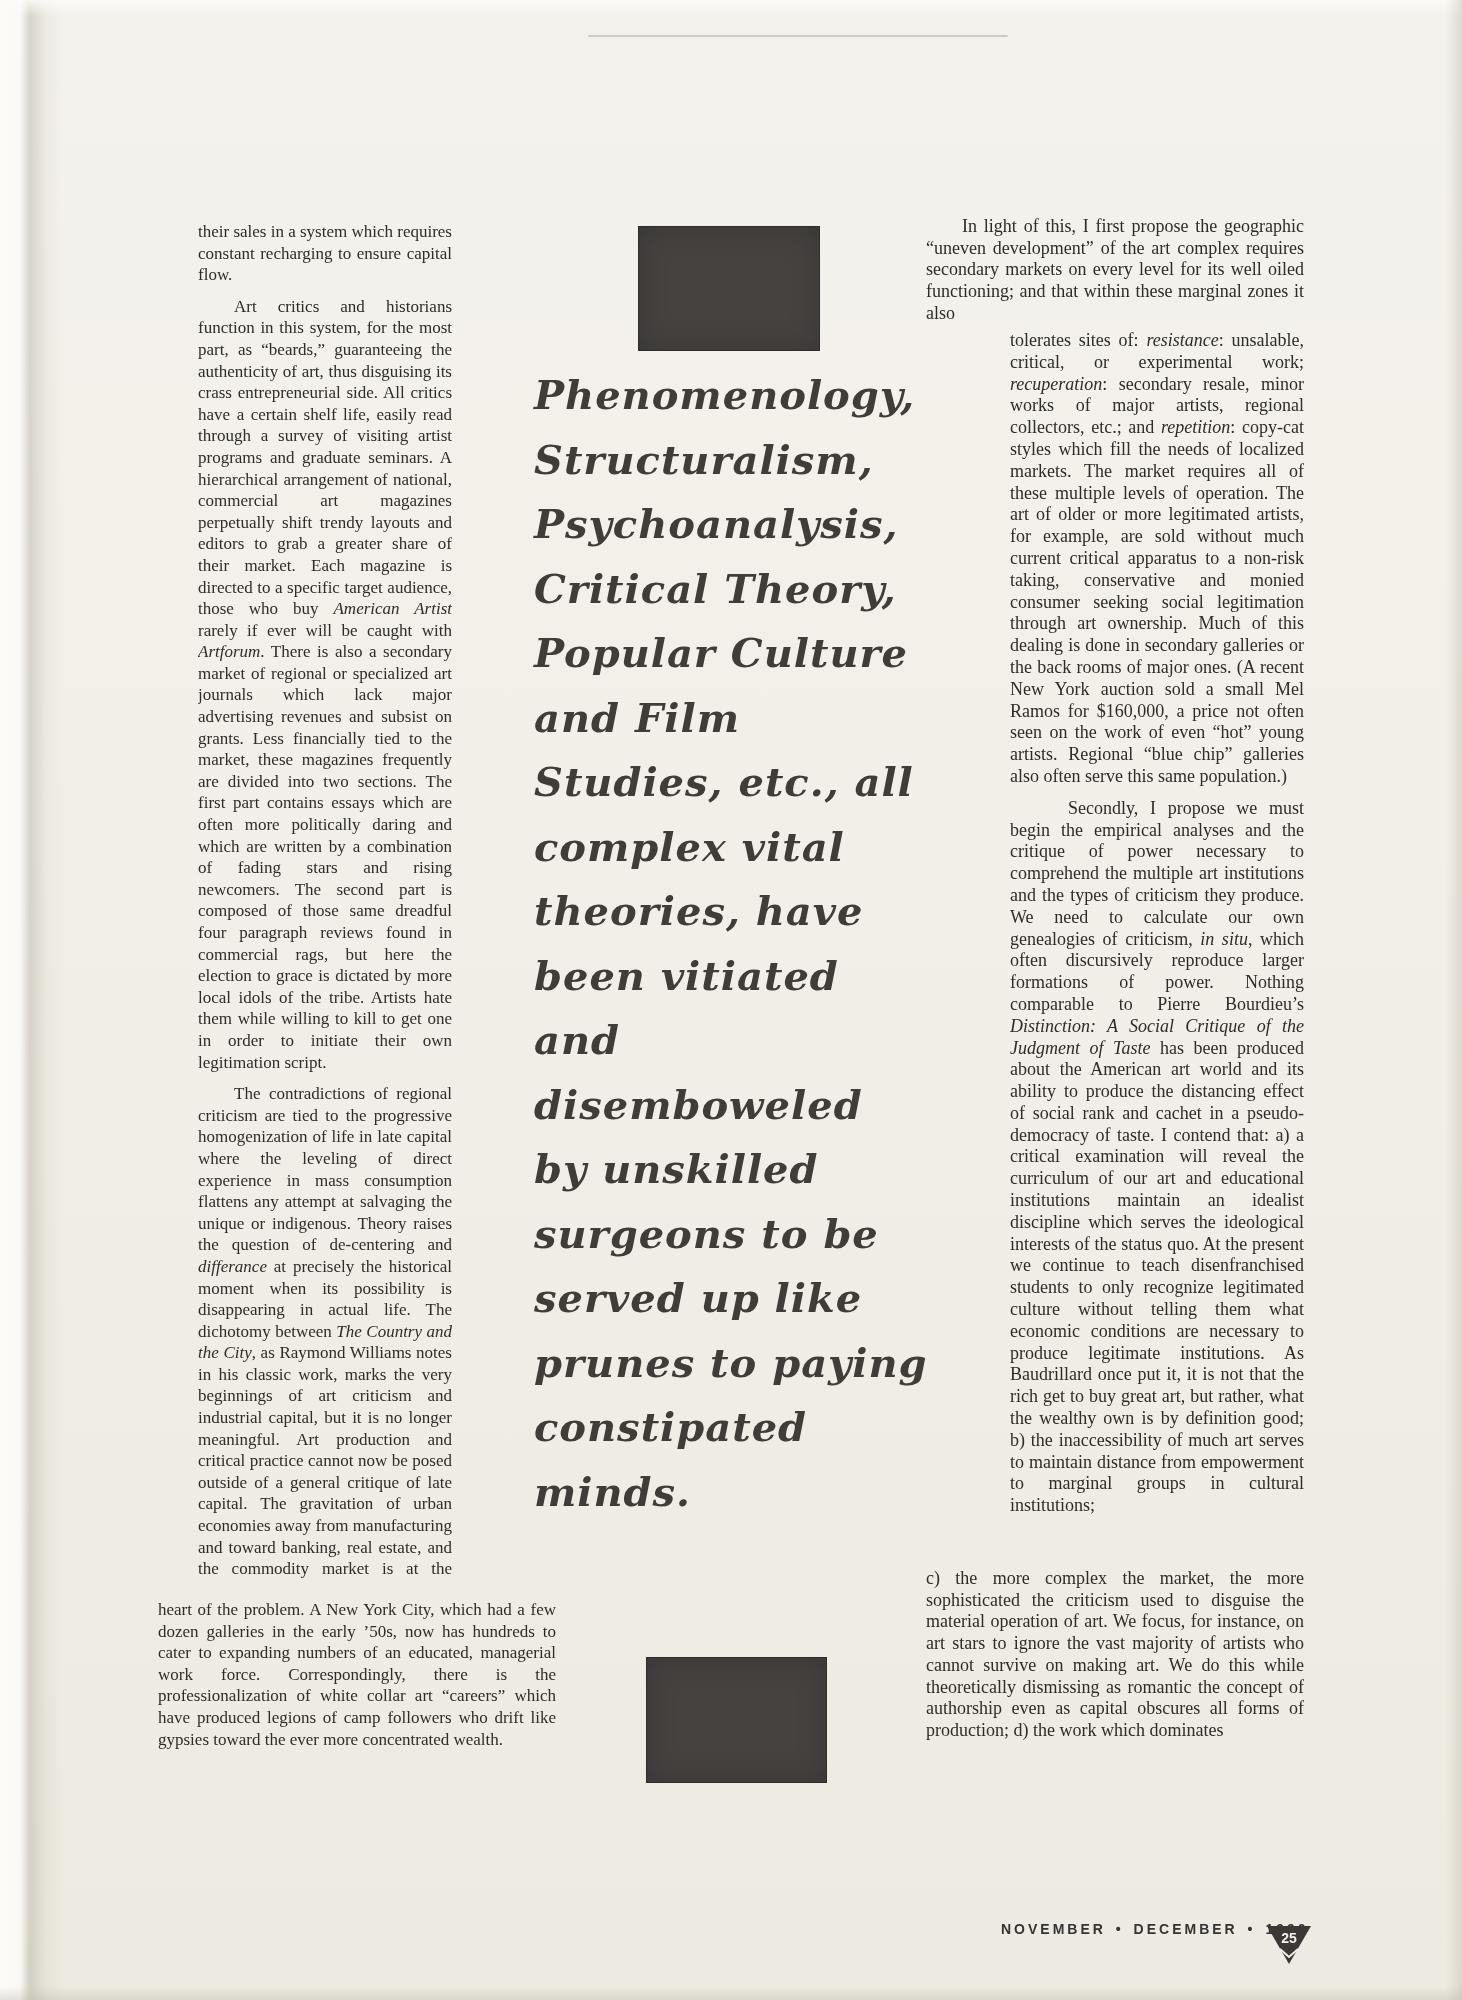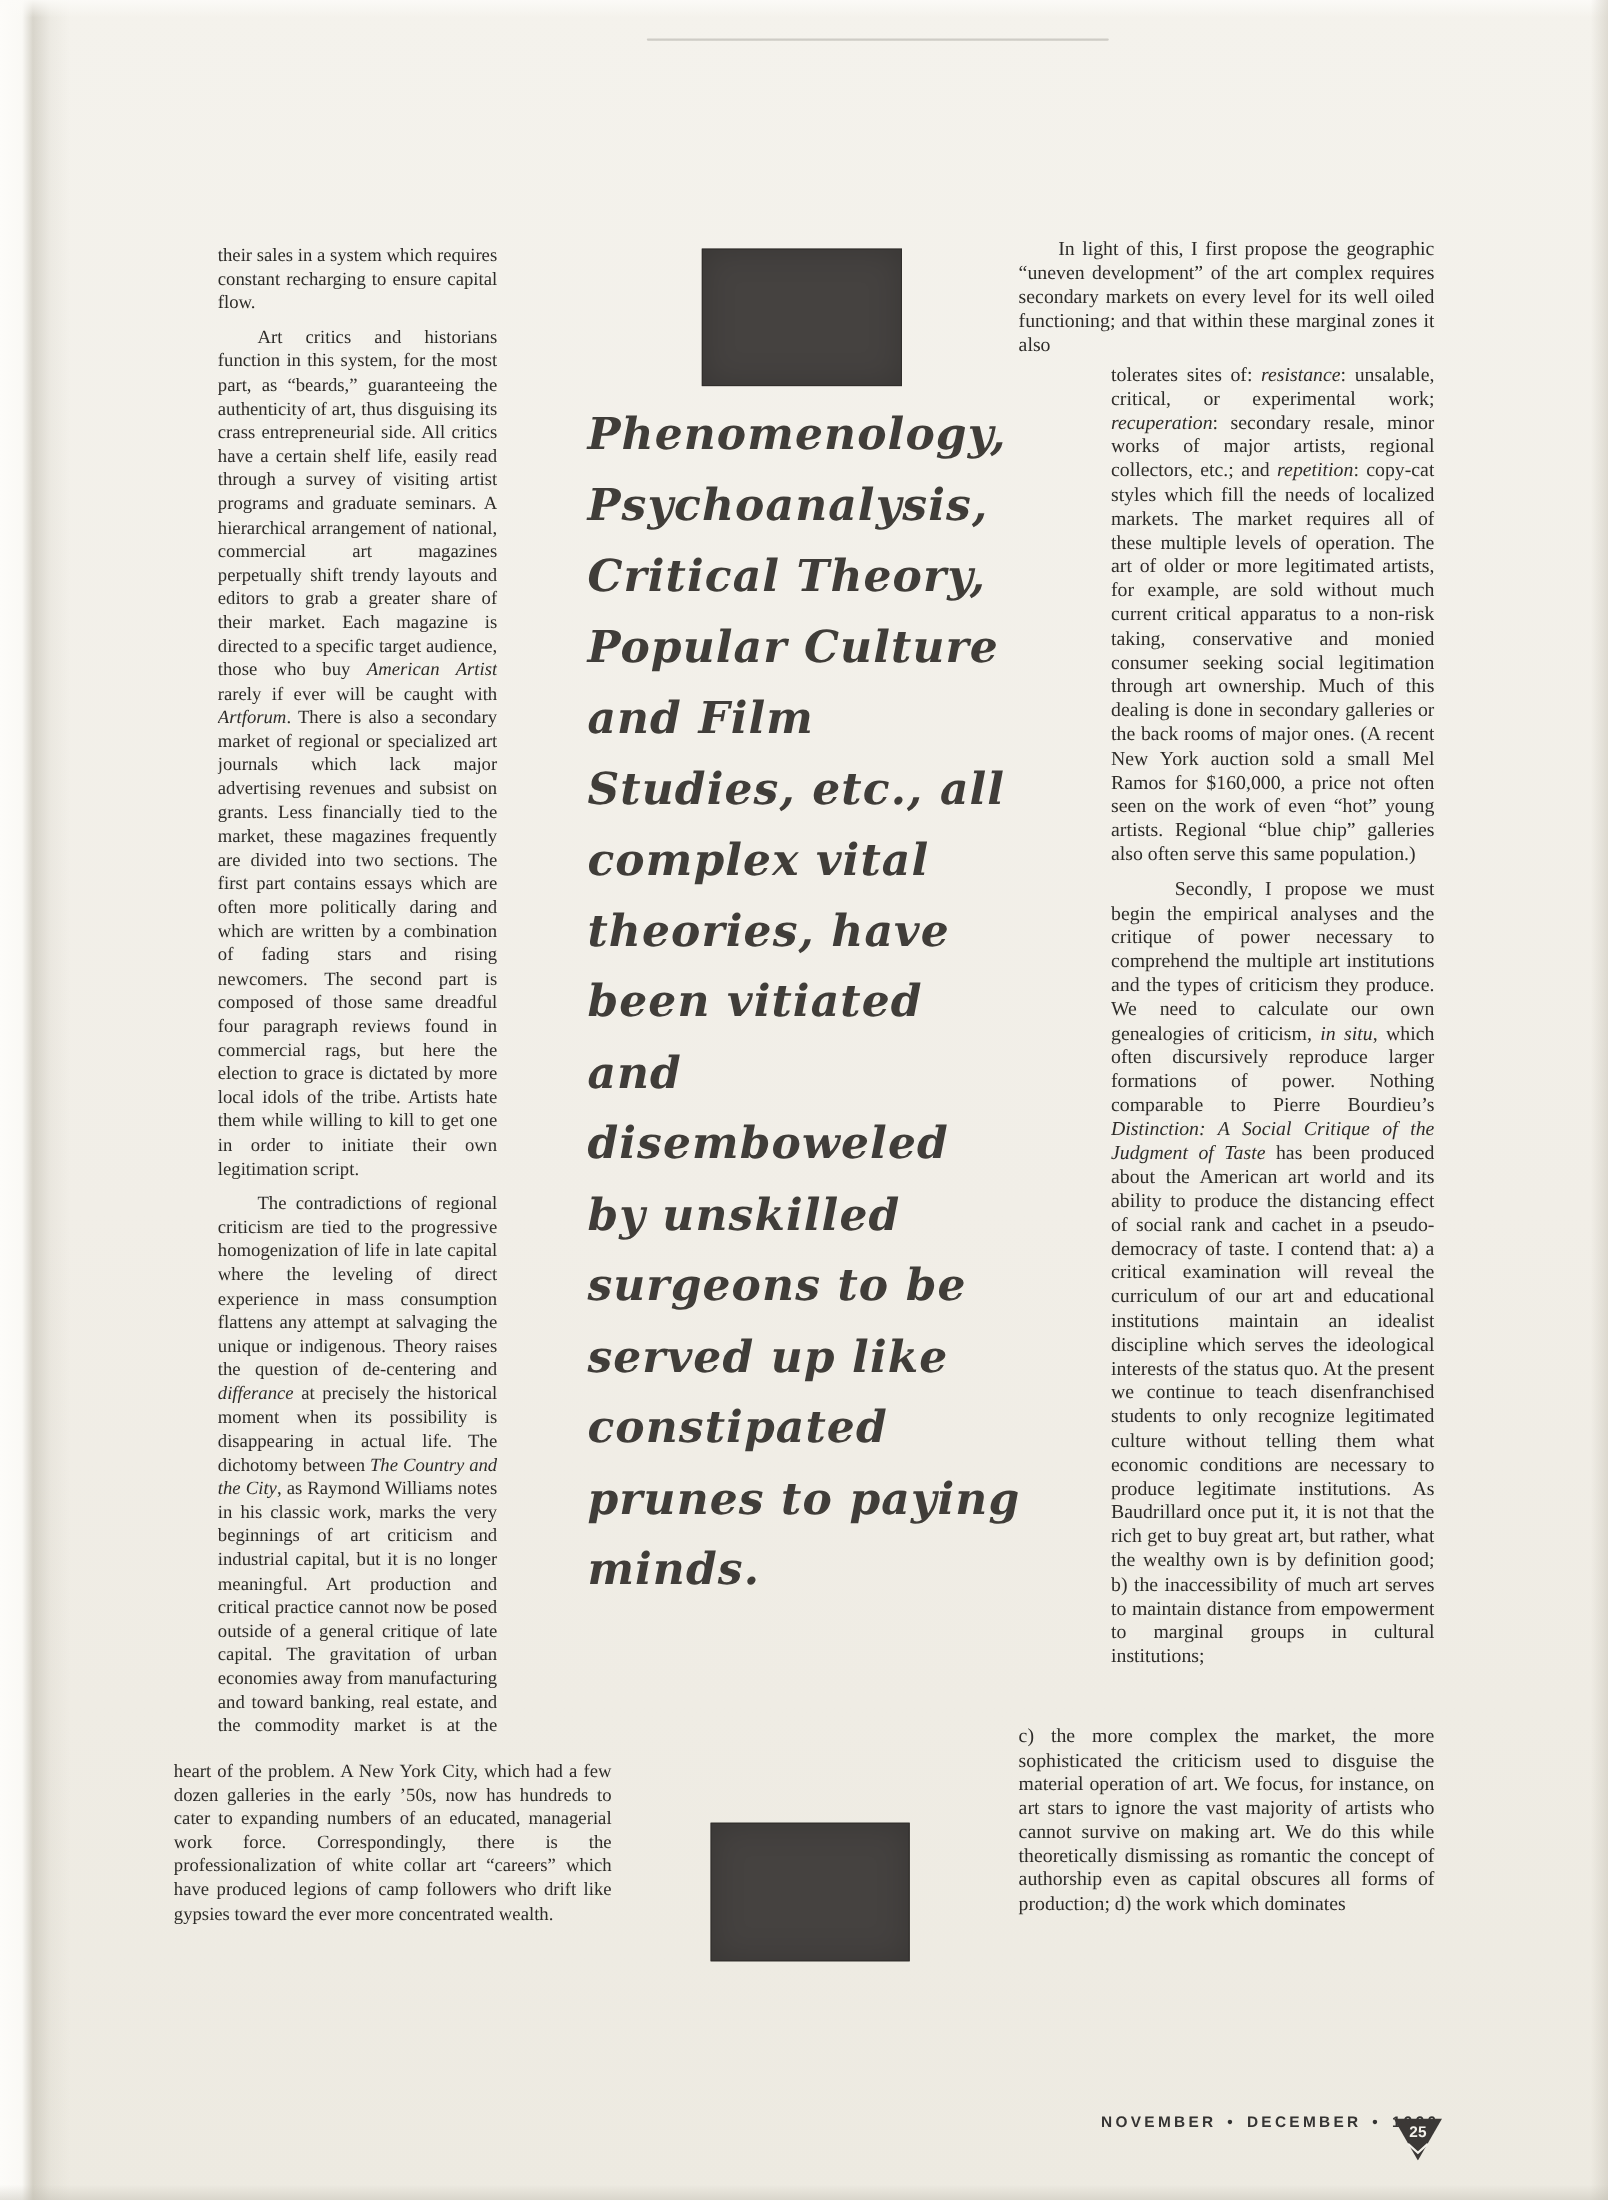"Structuralism," div { html: none -> <div>Structuralism,</div> }
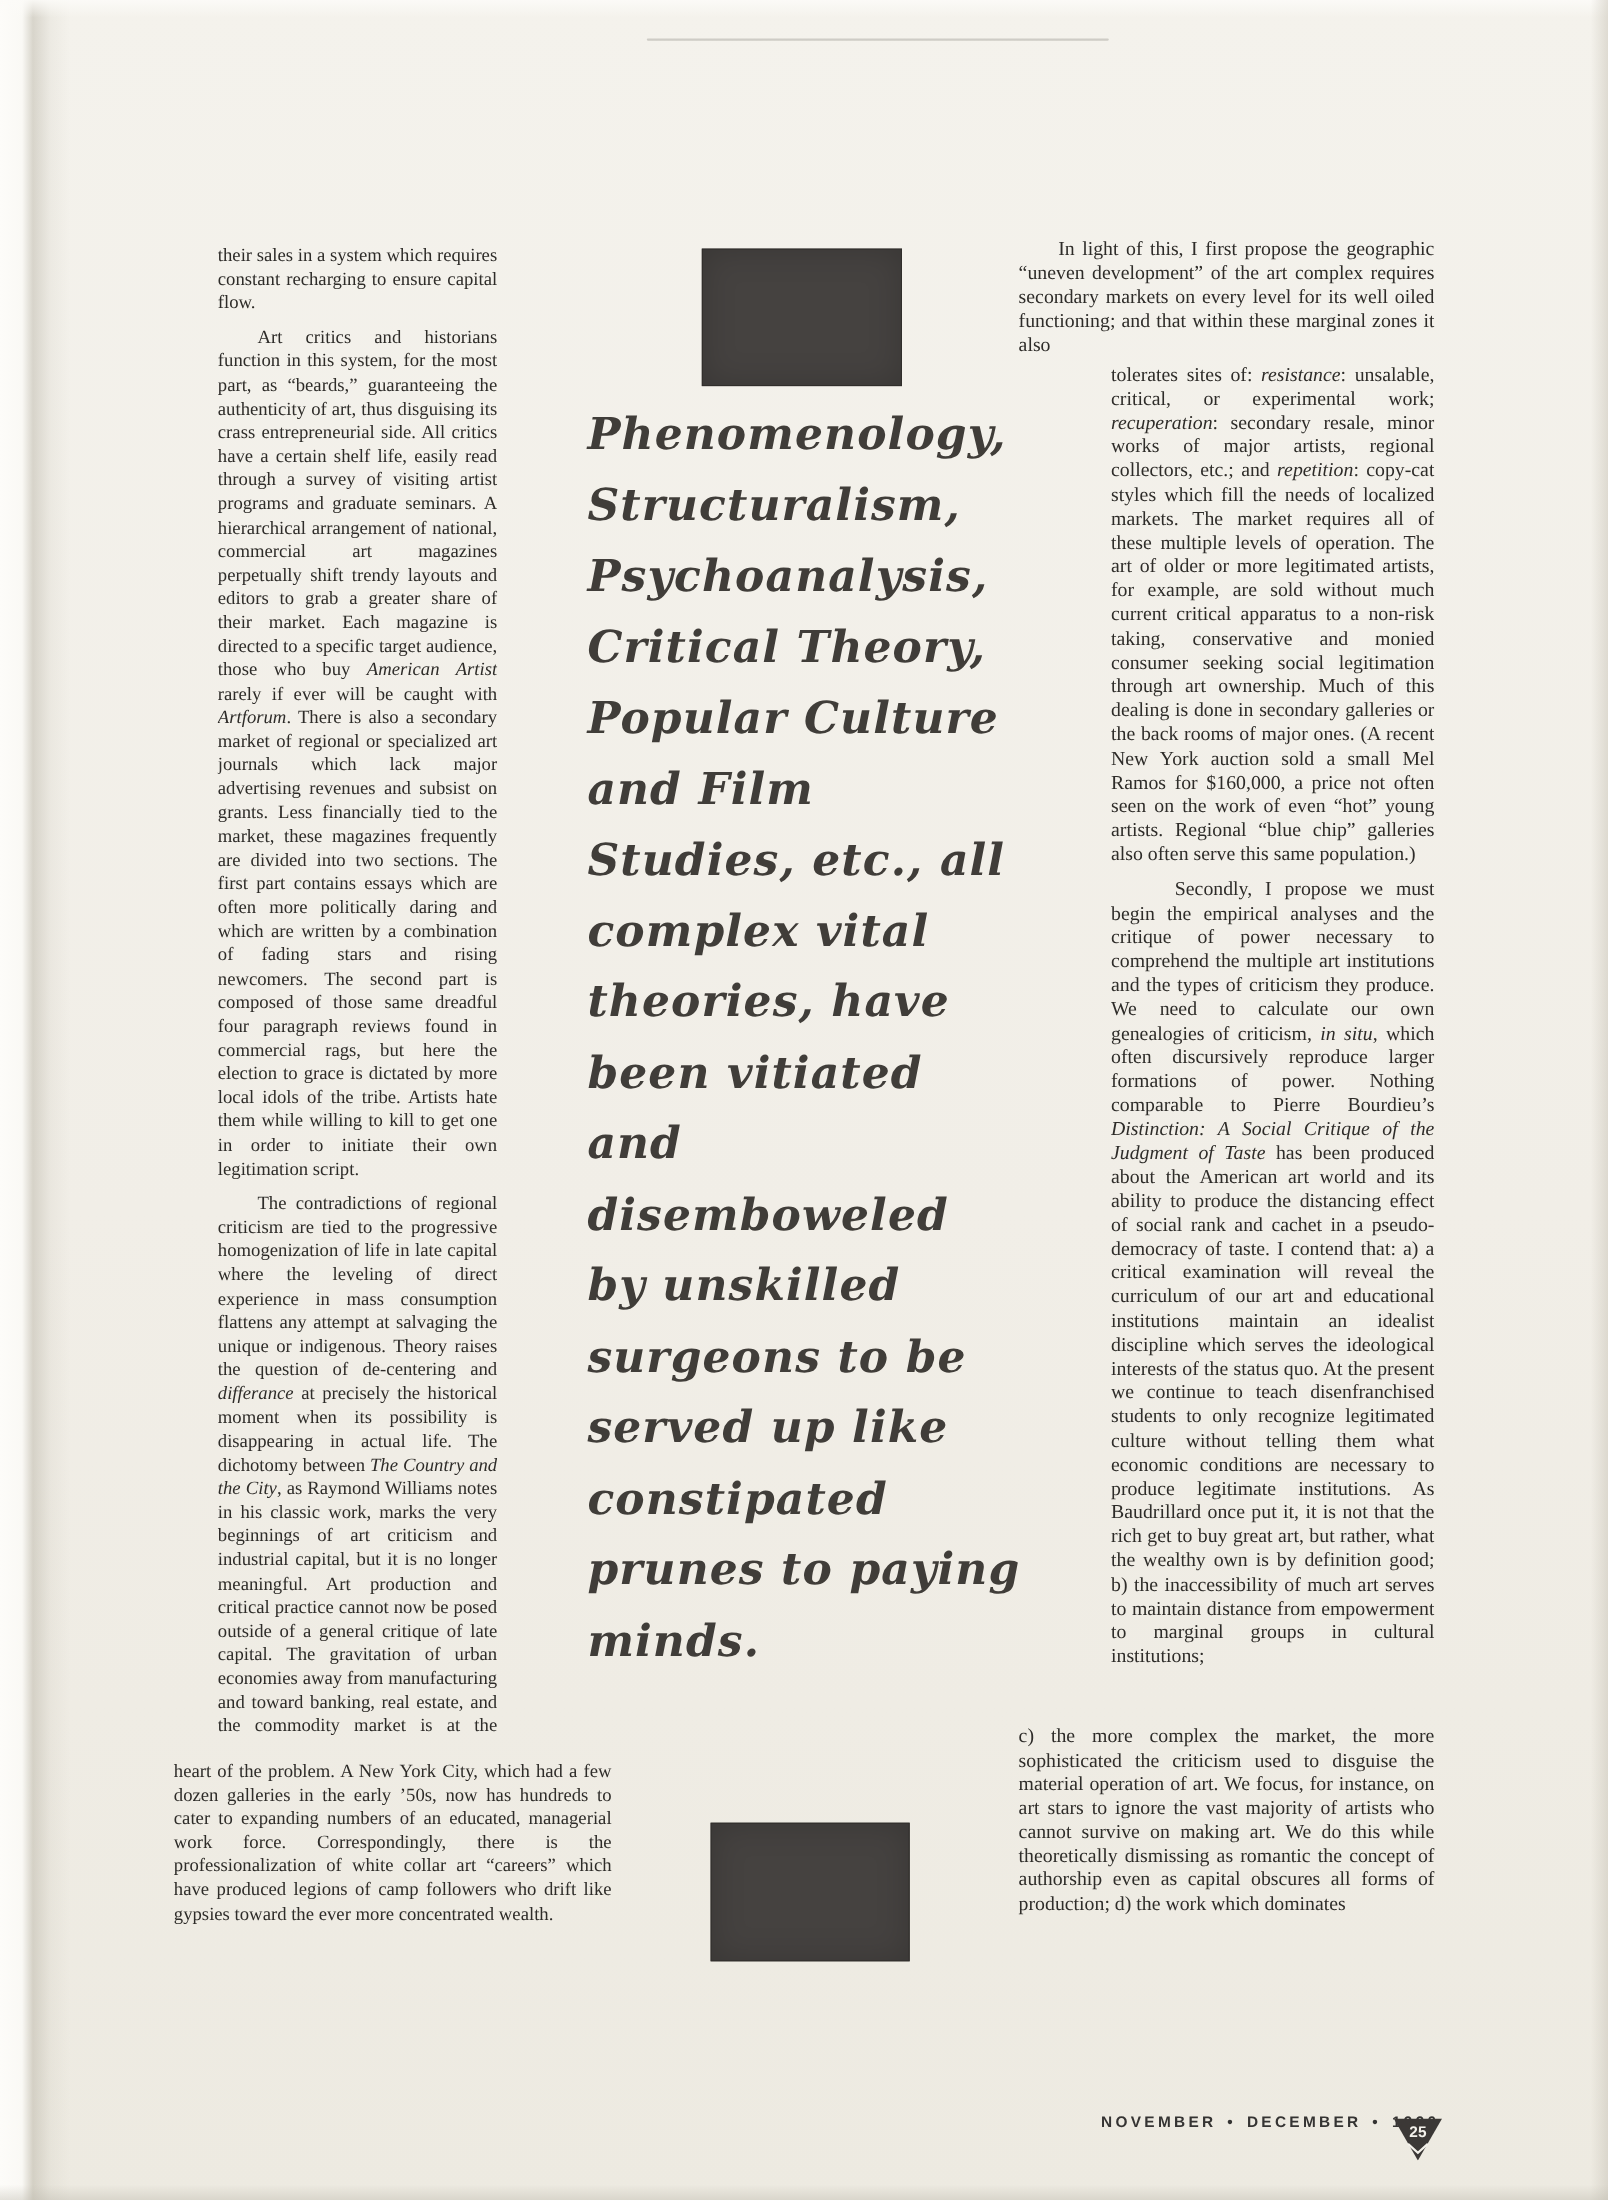"constipated" div { order: before "prunes to paying" -> after "prunes to paying" }
